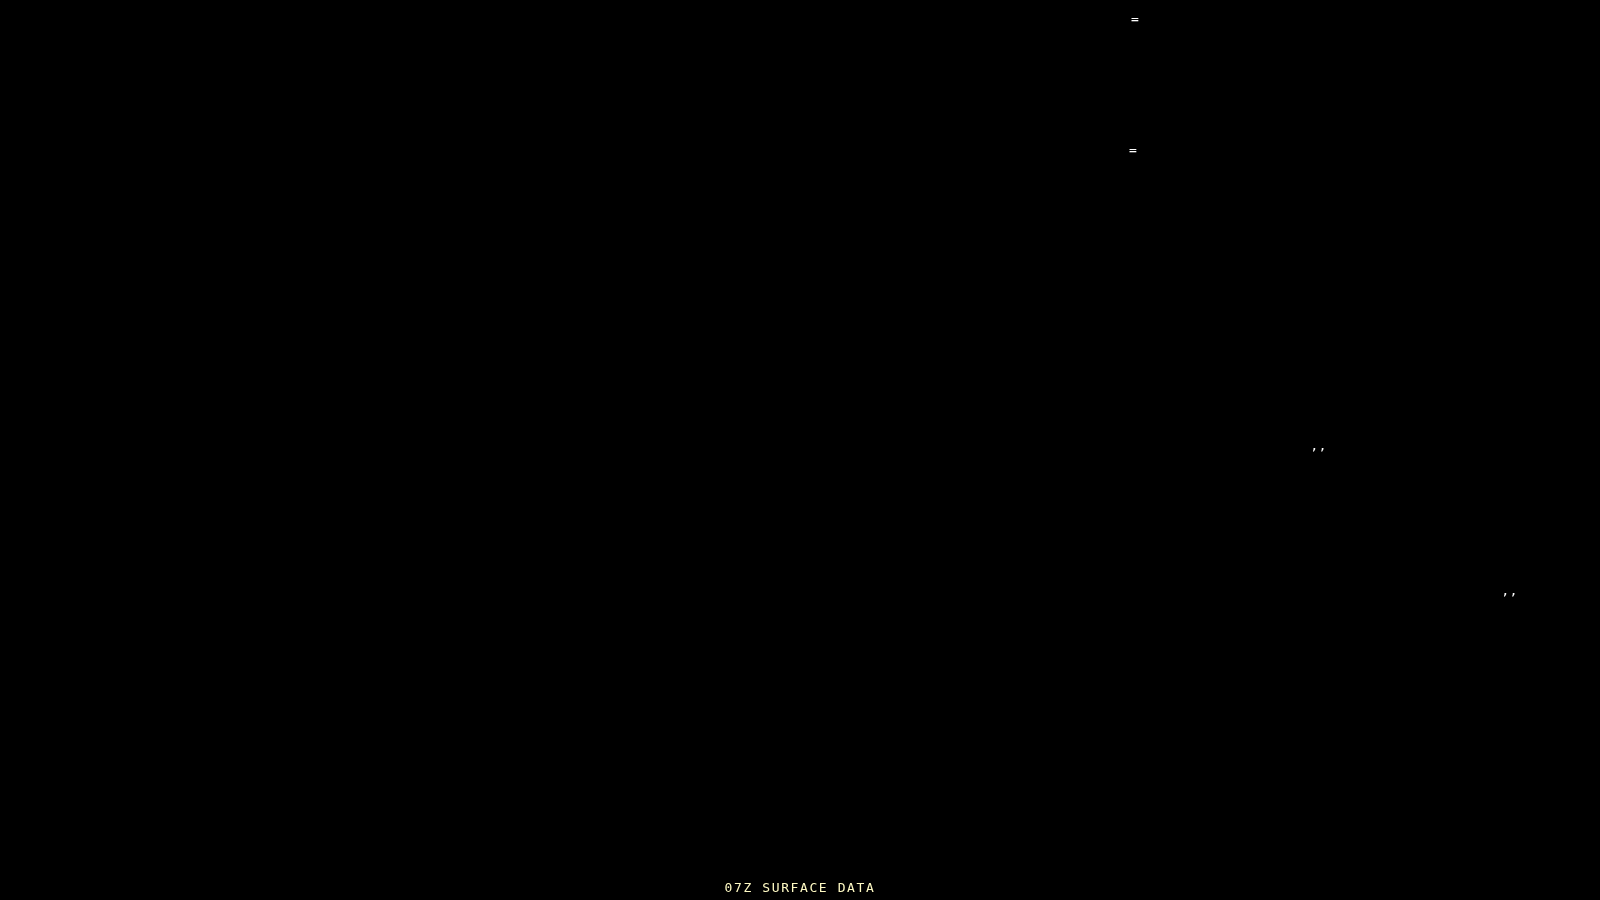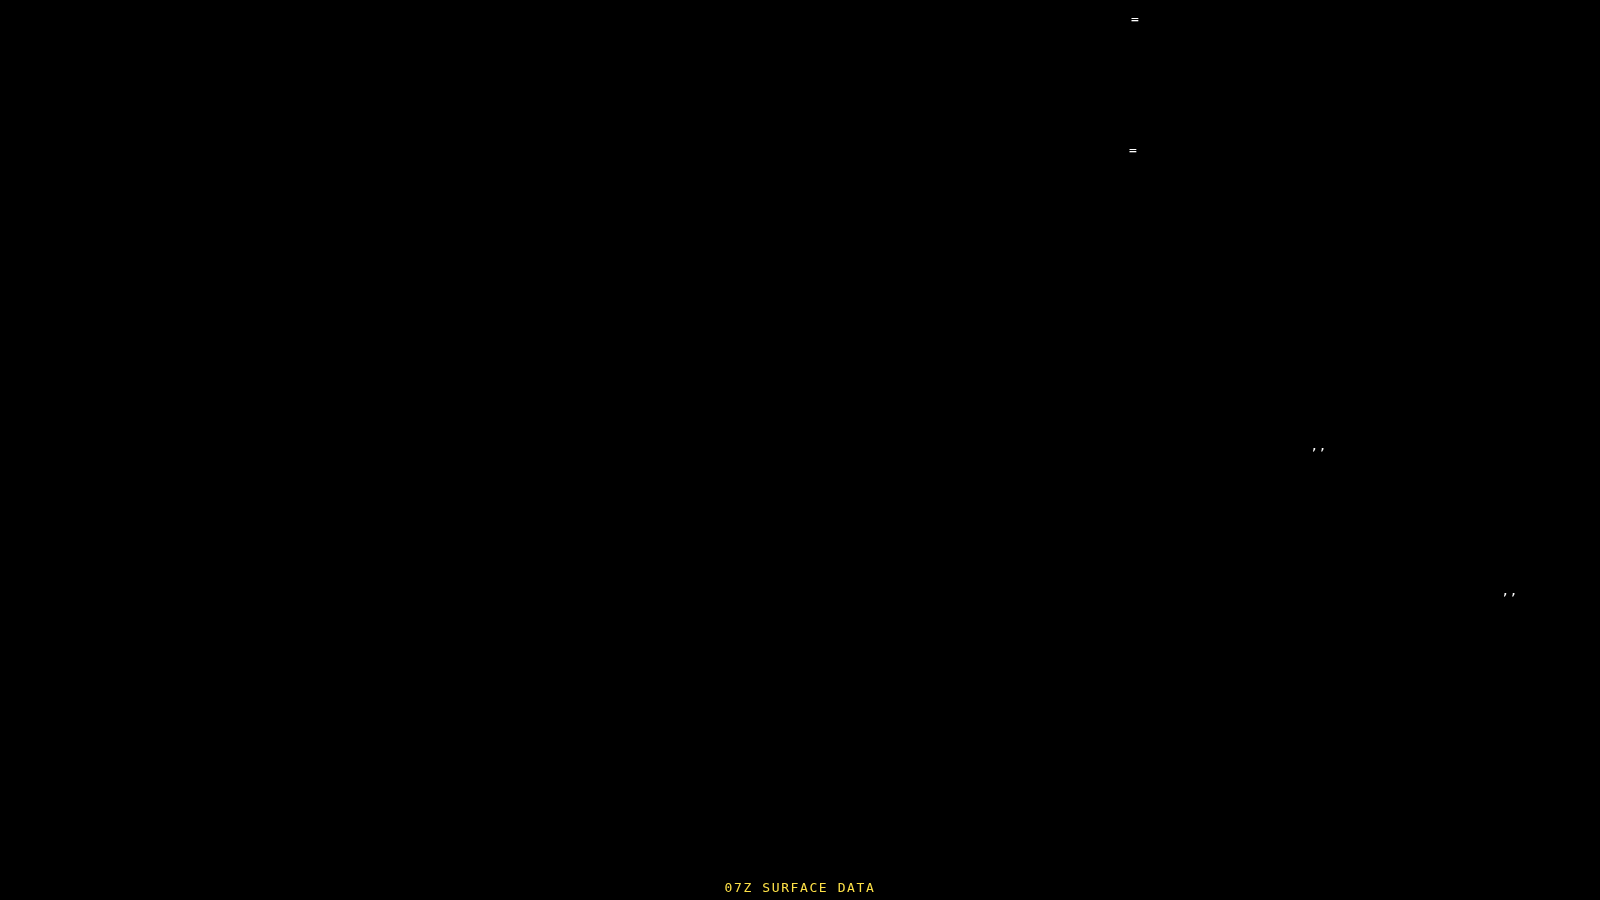"07Z SURFACE DATA" #caption { color: #fde047 -> #fef9c3 }
